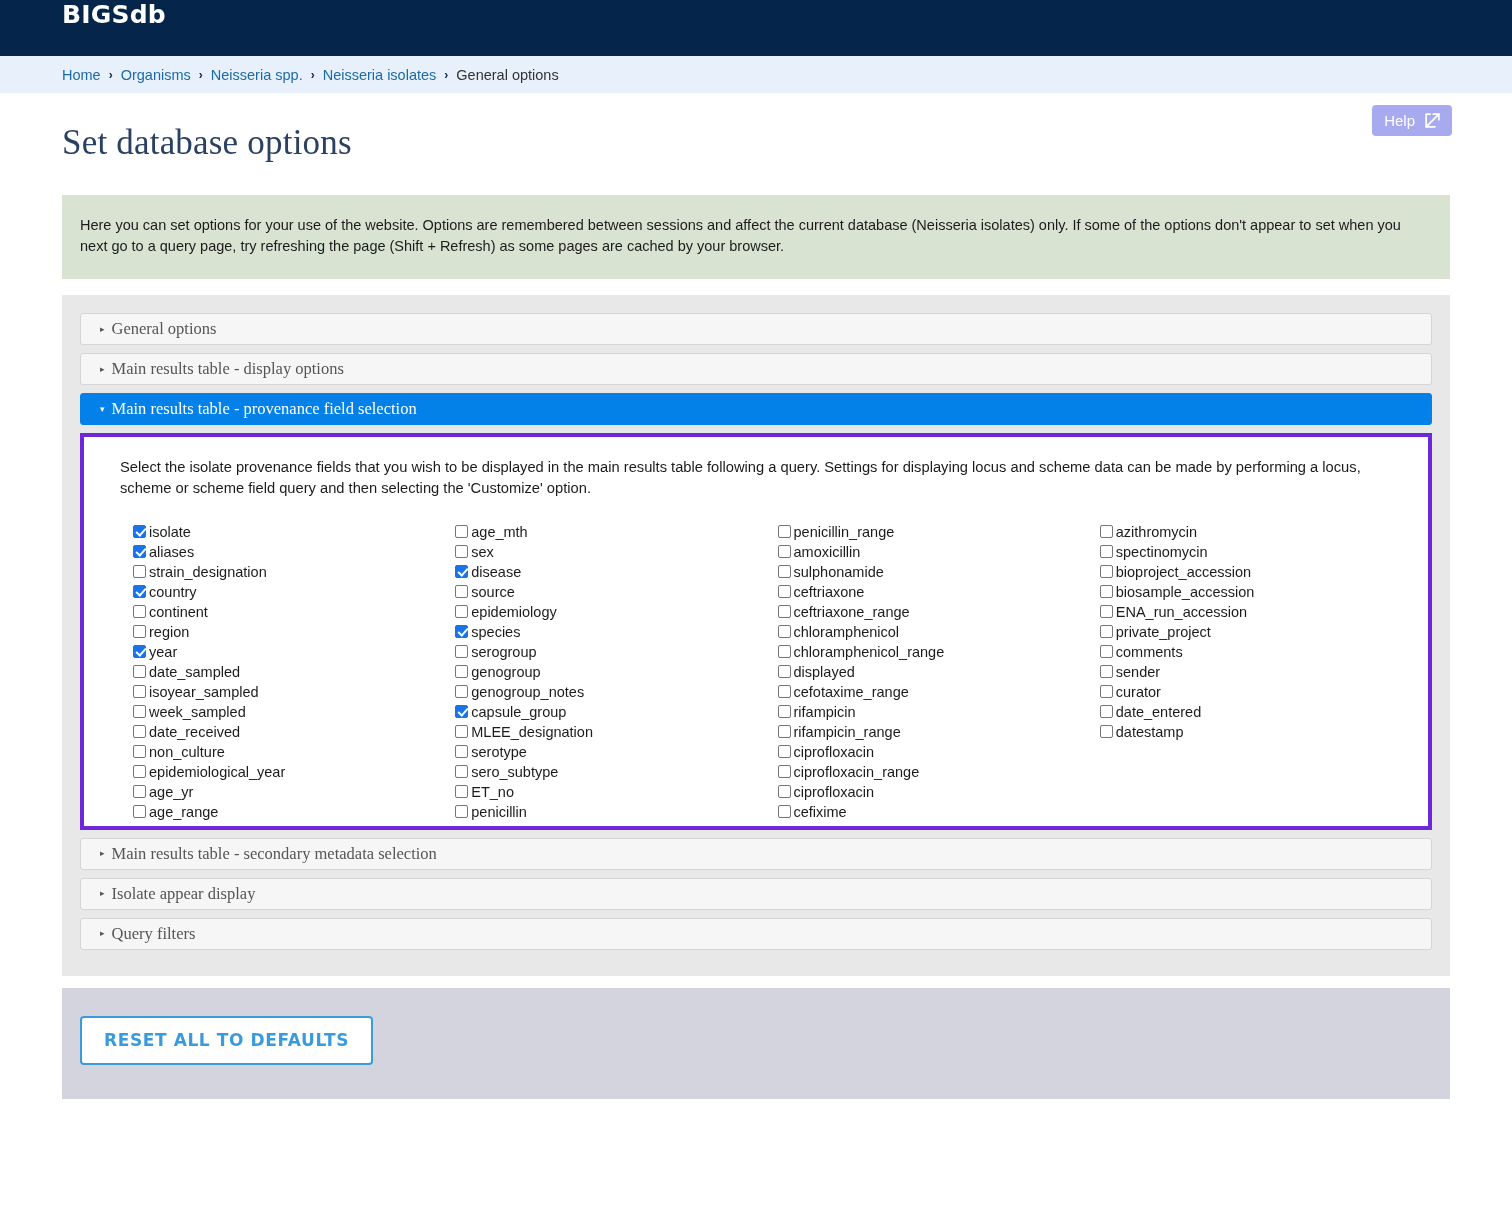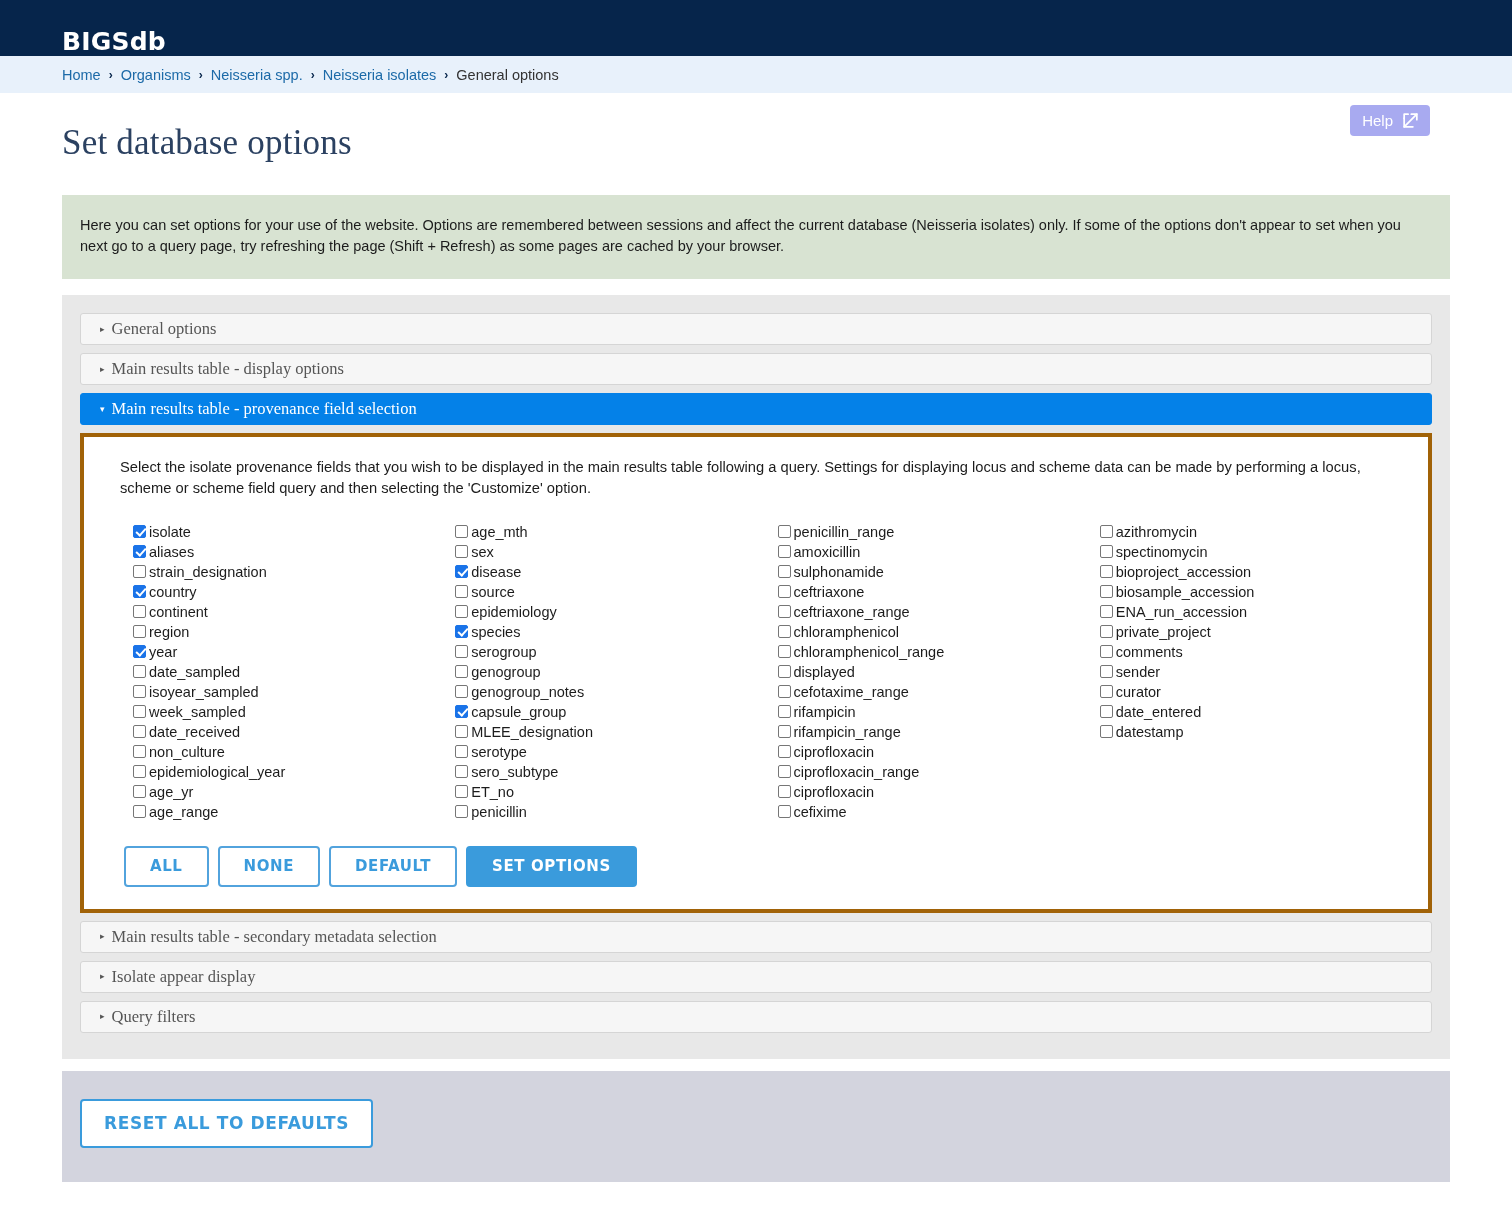"BIGSdb" .topbar { align-items: flex-end -> flex-start }
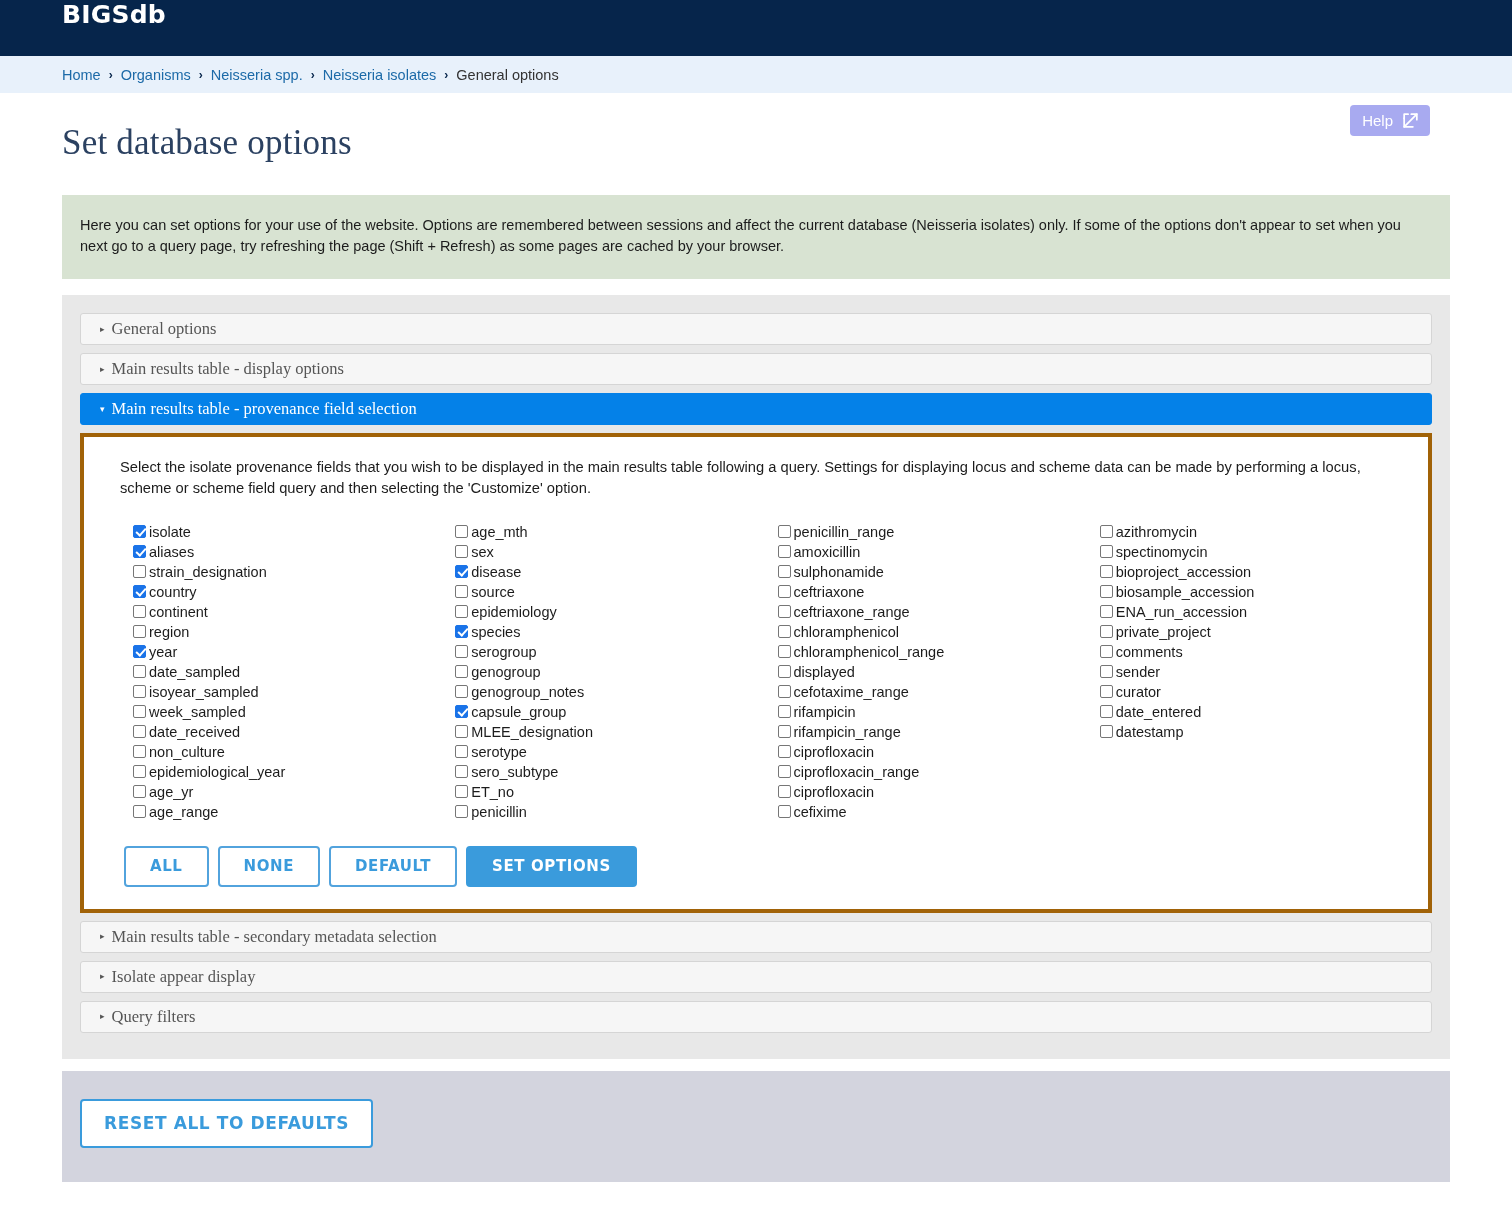"Help" .help-btn { right: 82px -> 60px }
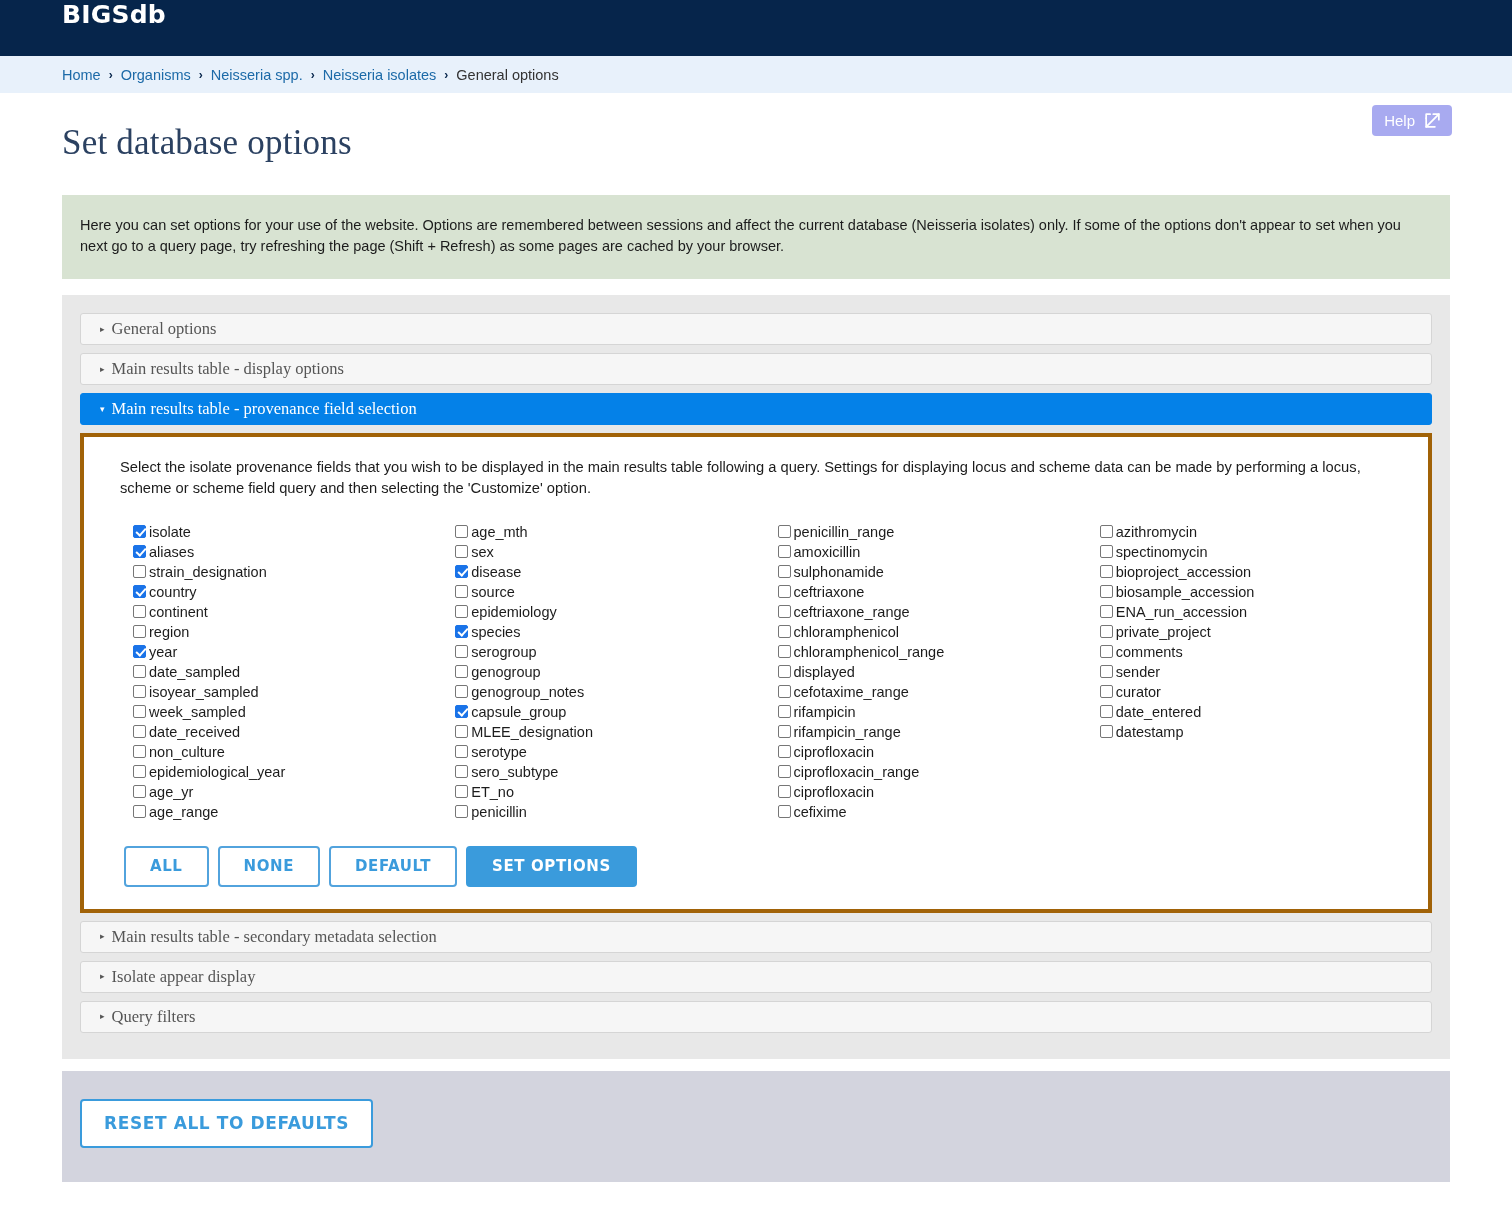"Select the isolate provenance fields" .acc-content { border: 4px solid #a16207 -> 4px solid #6d28d9; padding: 16px 22px 22px 22px -> 16px 22px 4px 22px }
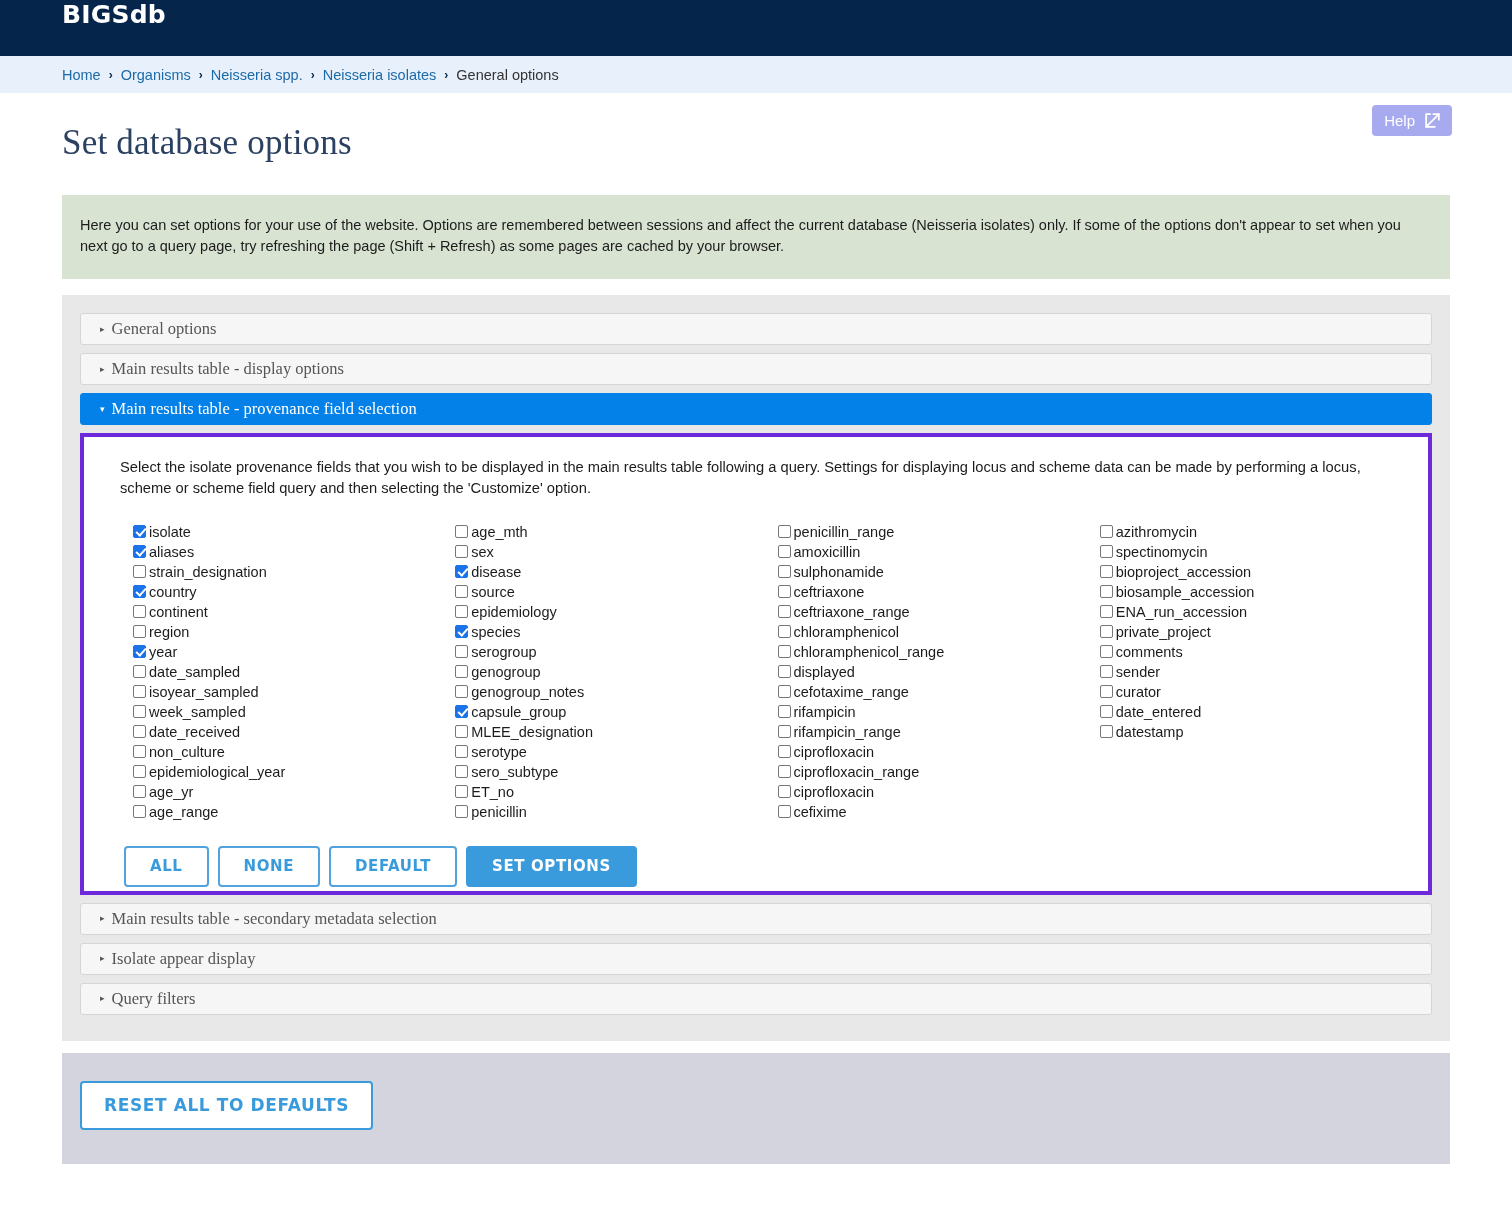"ALL" div.btn-row { html: <div> <button>ALL</button> <button>NONE</button> <button>DEFAULT</button> <button>SET OPTIONS</button> </div> -> none }
